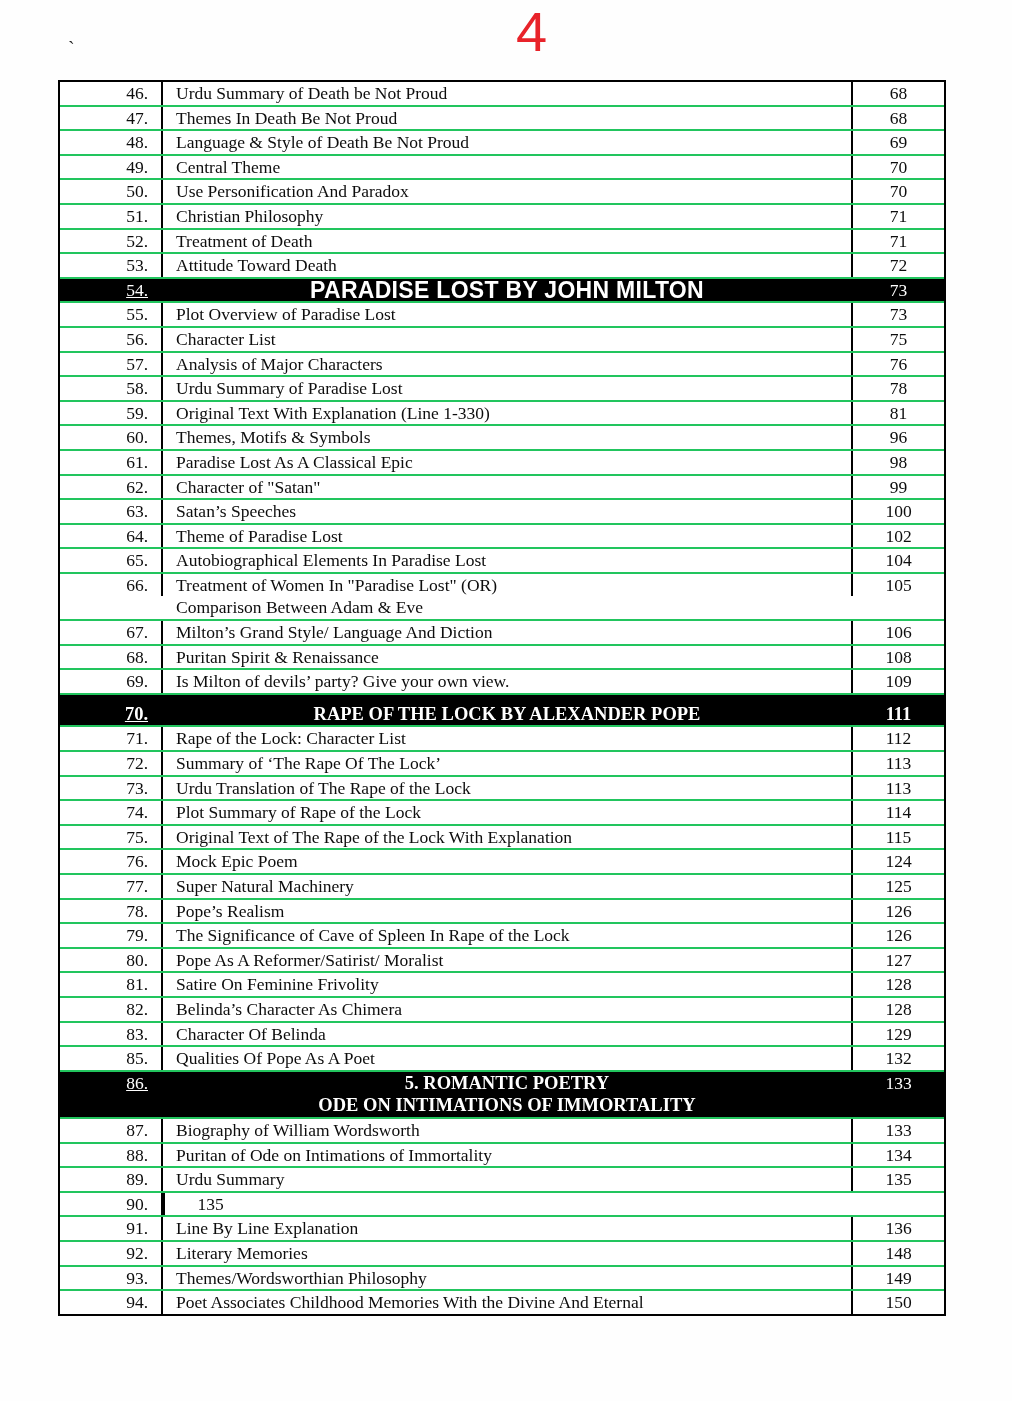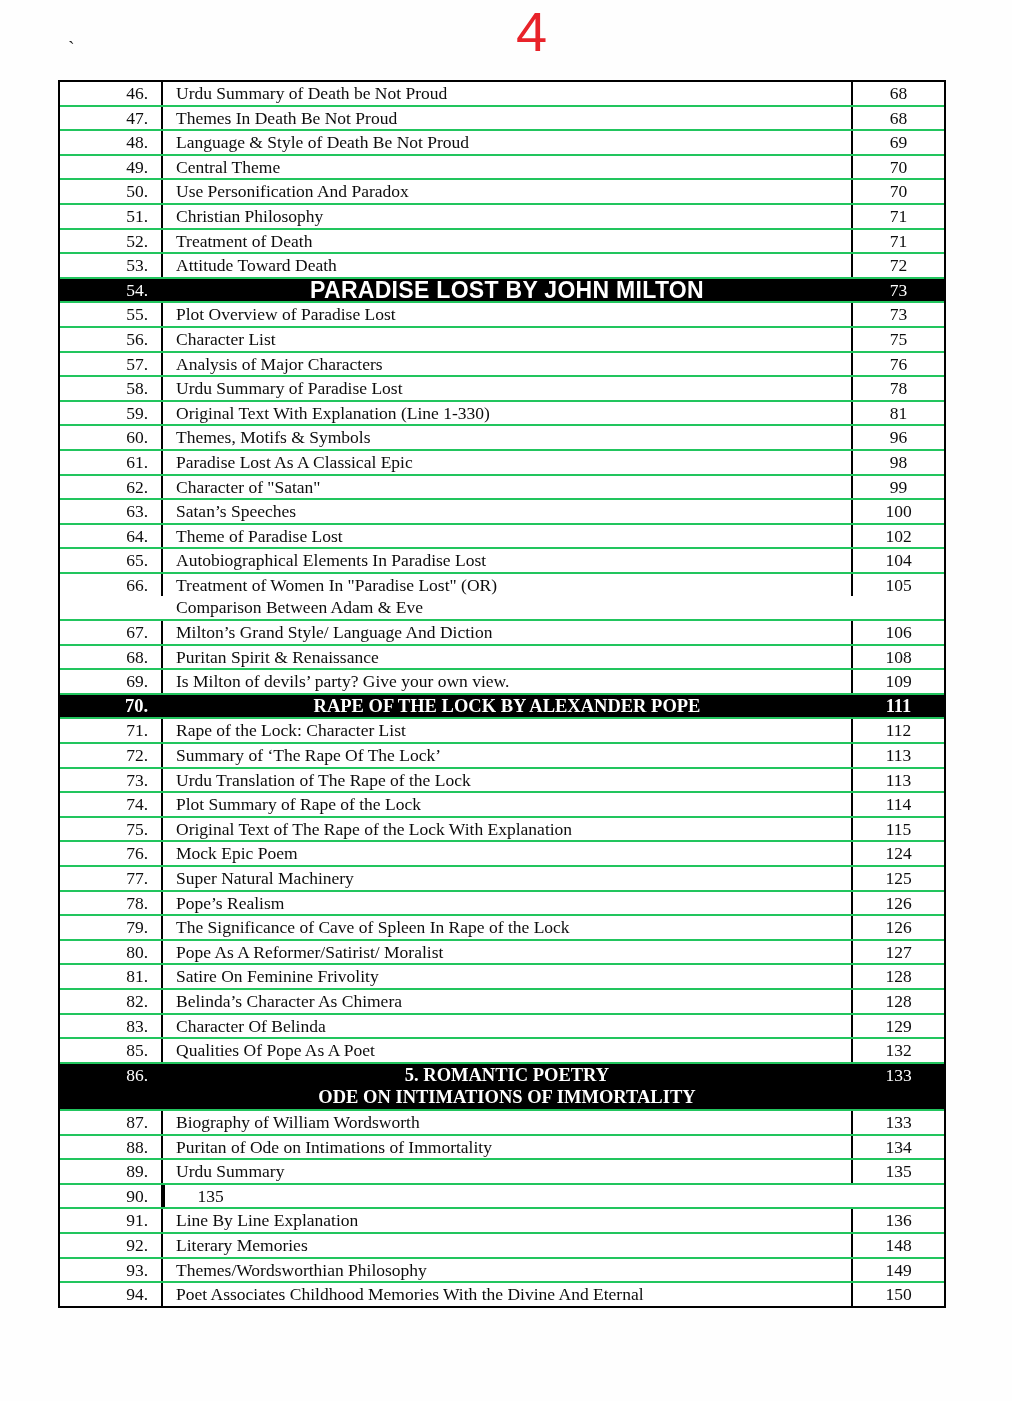"54." .section .col-no { text-decoration: none -> underline }
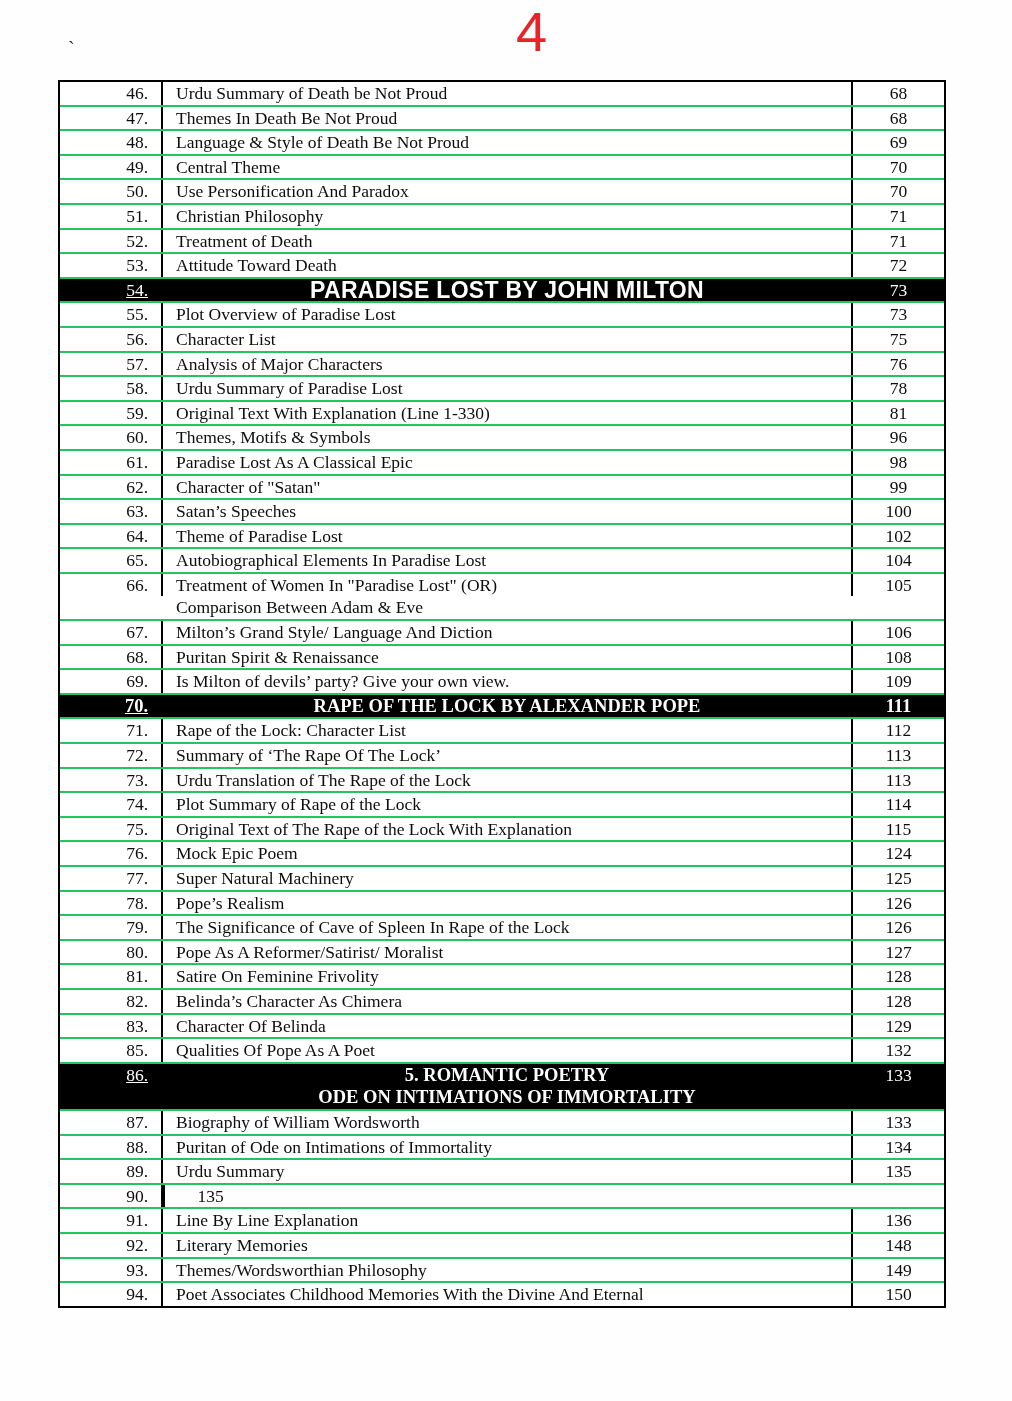"70." .section-serif-bold .line { margin-top: none -> 8px }
